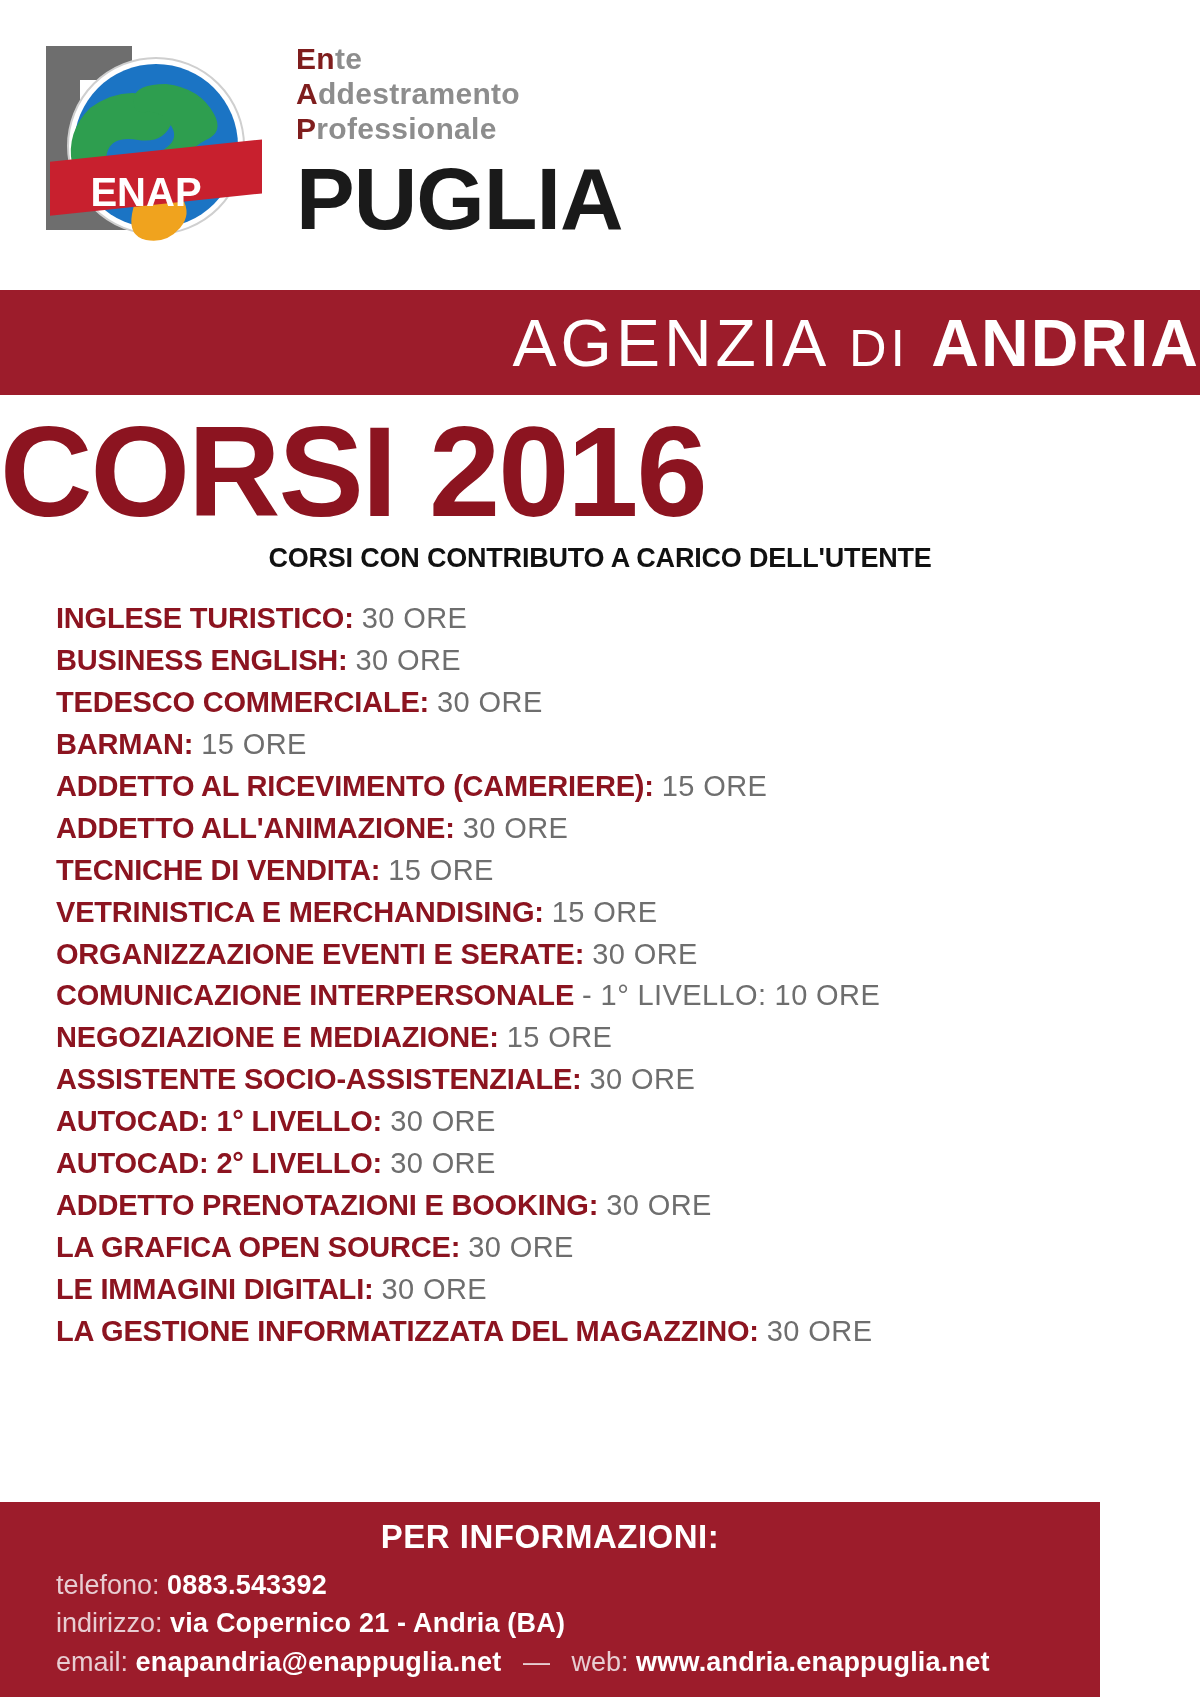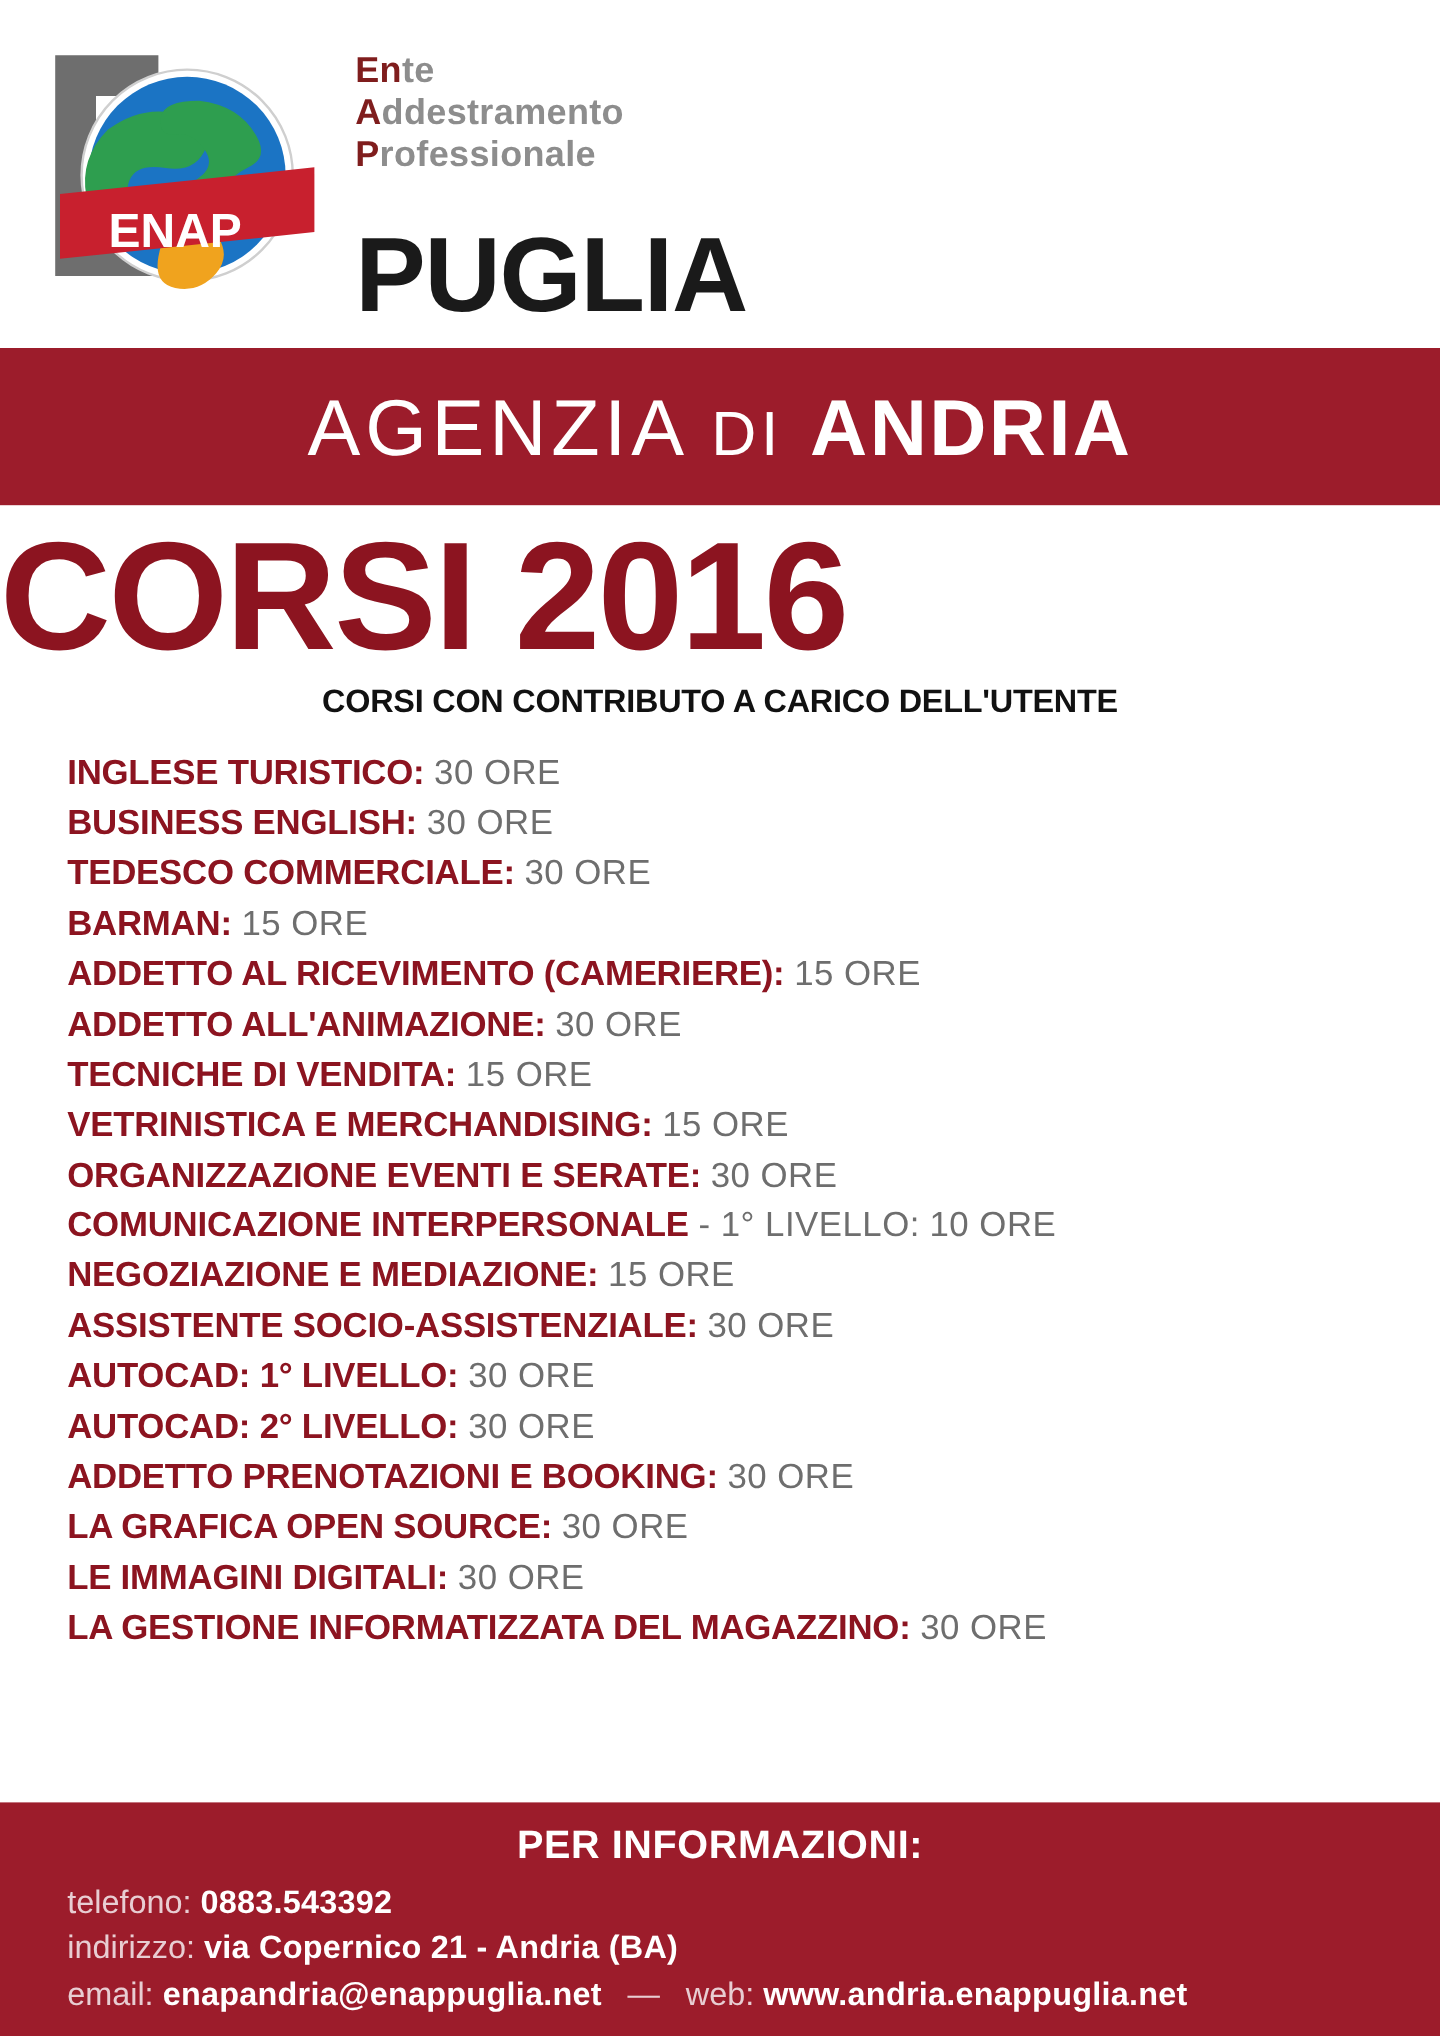"PUGLIA" .puglia { margin-top: 30px -> none }
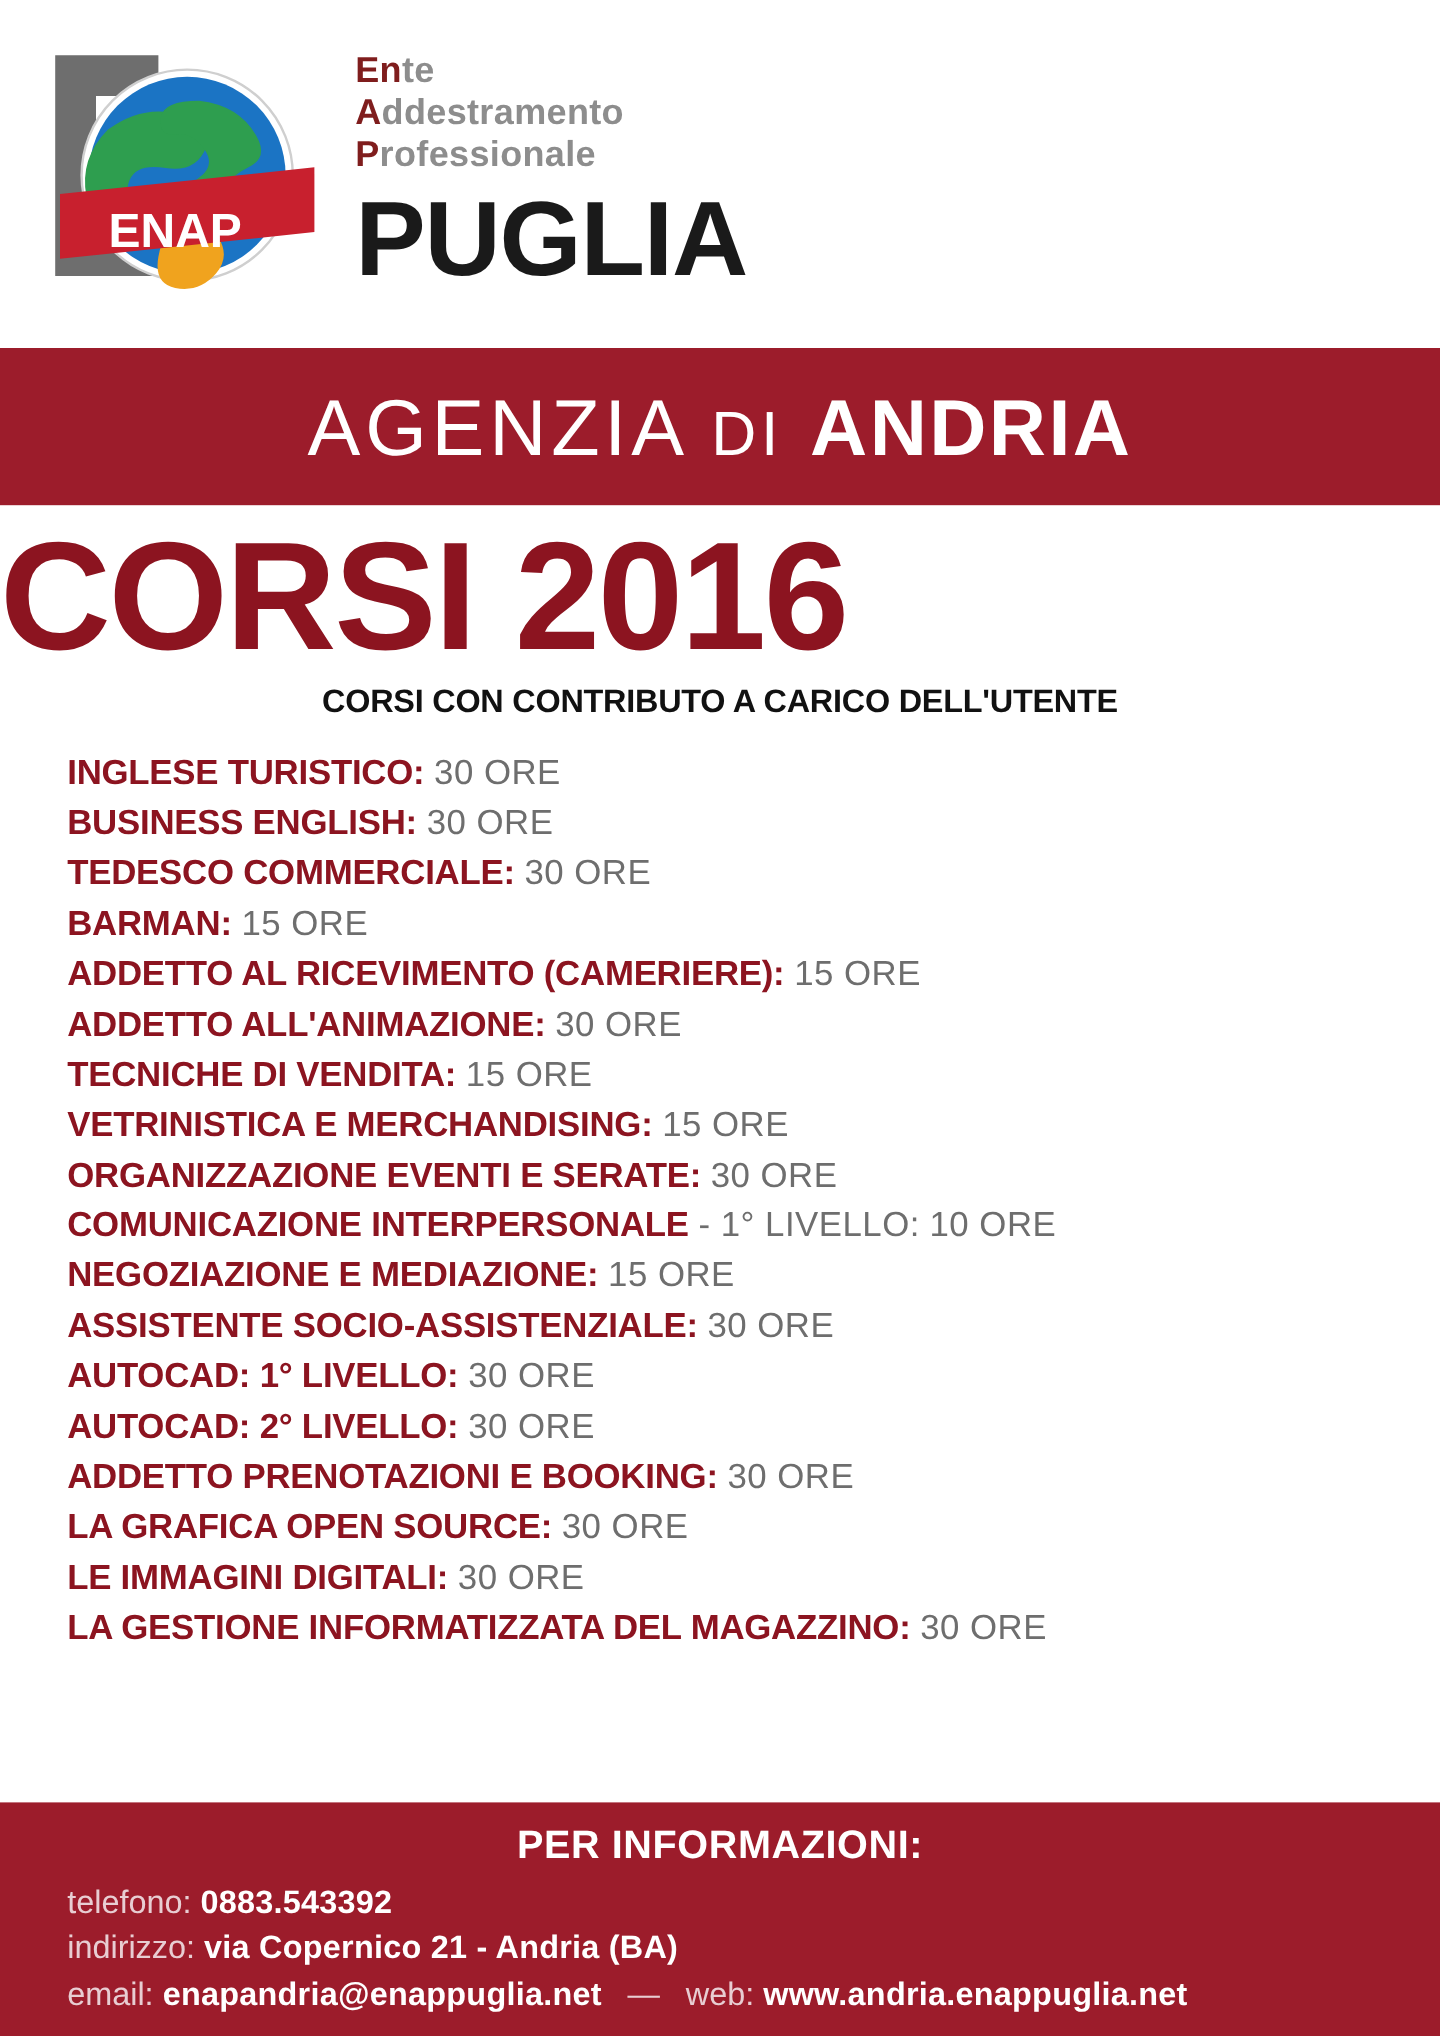"AGENZIA DI ANDRIA" .agenzia-bar { height: 131px -> 105px; justify-content: center -> flex-end }
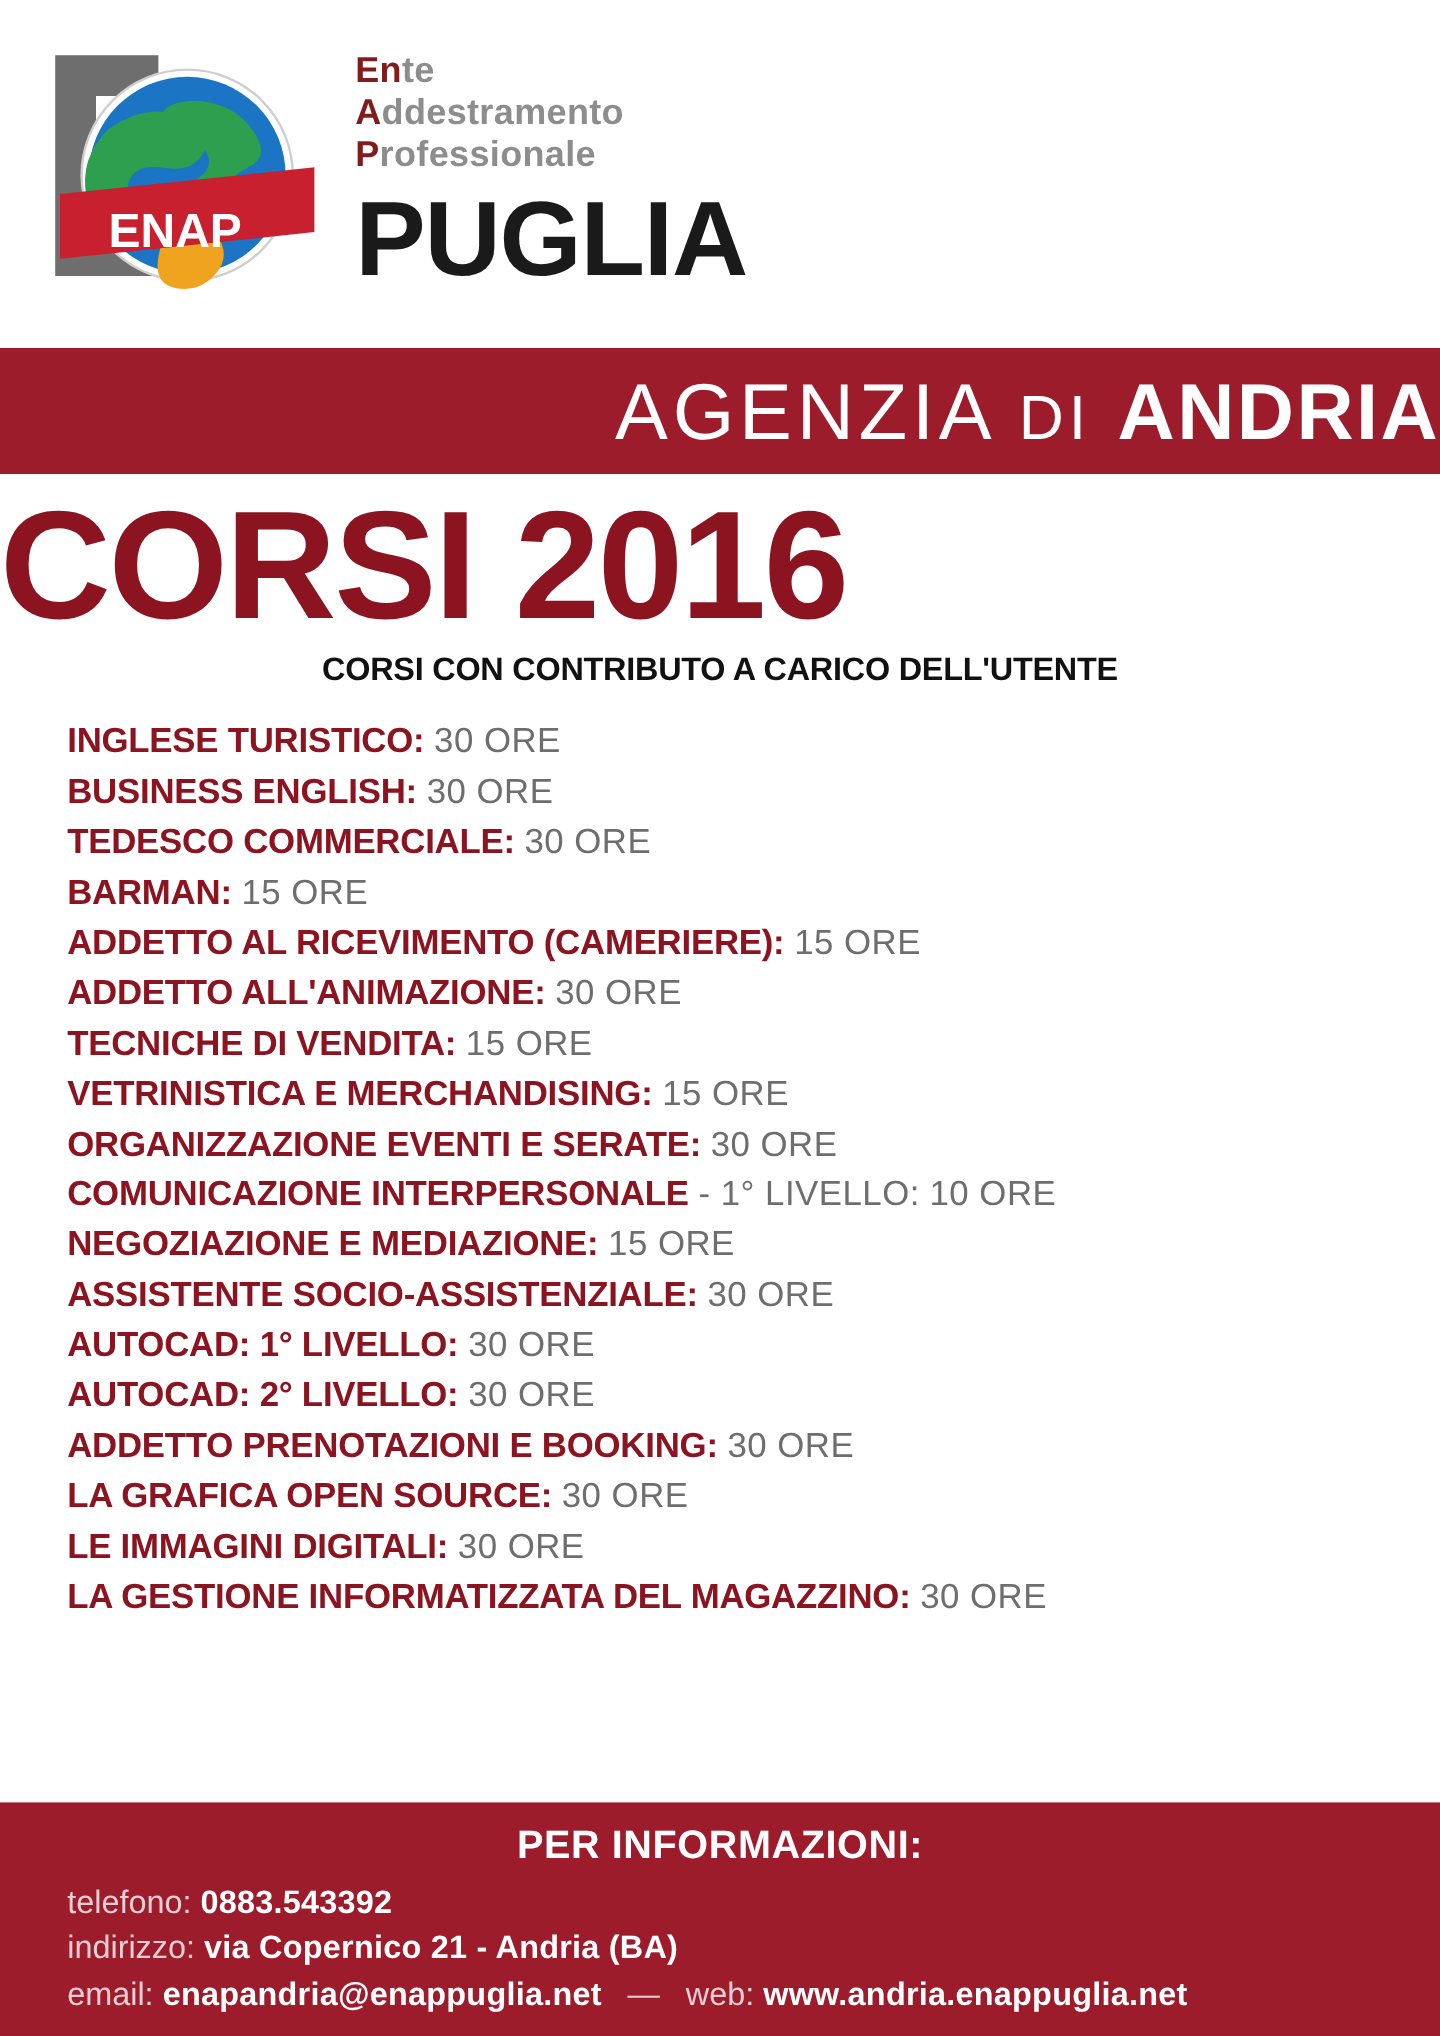"PER INFORMAZIONI:" .footer { width: 1200px -> 1100px }
